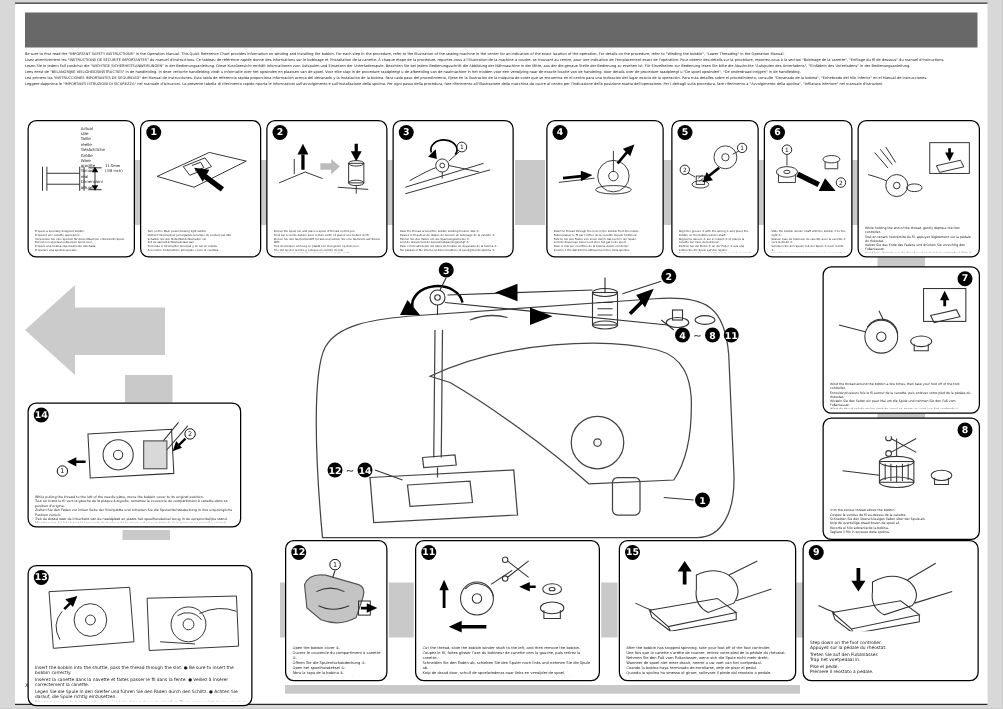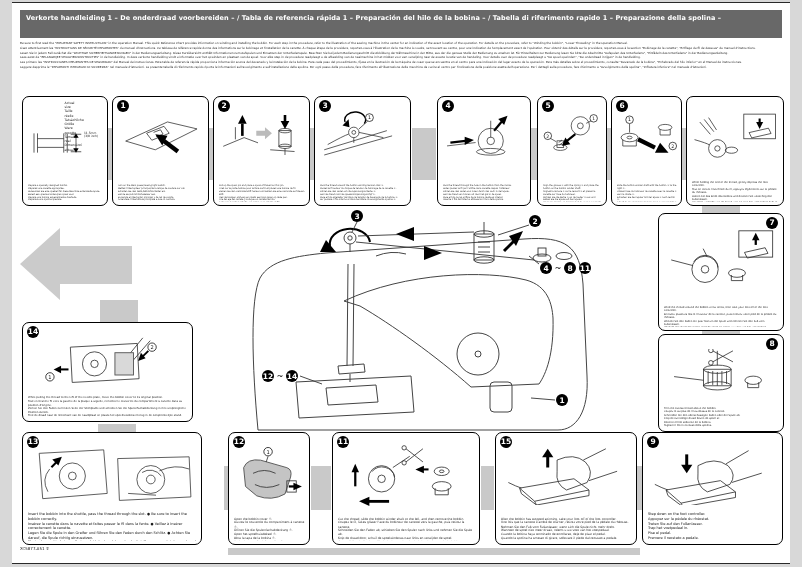"Verkorte handleiding 1 – De" div { html: <div>Verkorte handleiding 1 – De onderdraad voorbereiden – / Tabla de referencia rápida 1 – Preparación del hilo de la bobina – / Tabella di riferimento rapido 1 – Preparazione della spolina –</div> -> none }
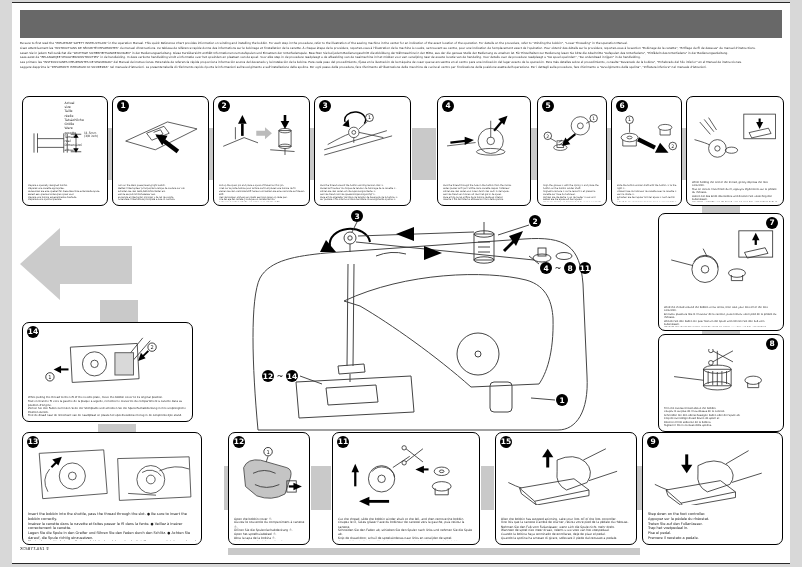"13" div.panel { top: 432px -> 452px }
